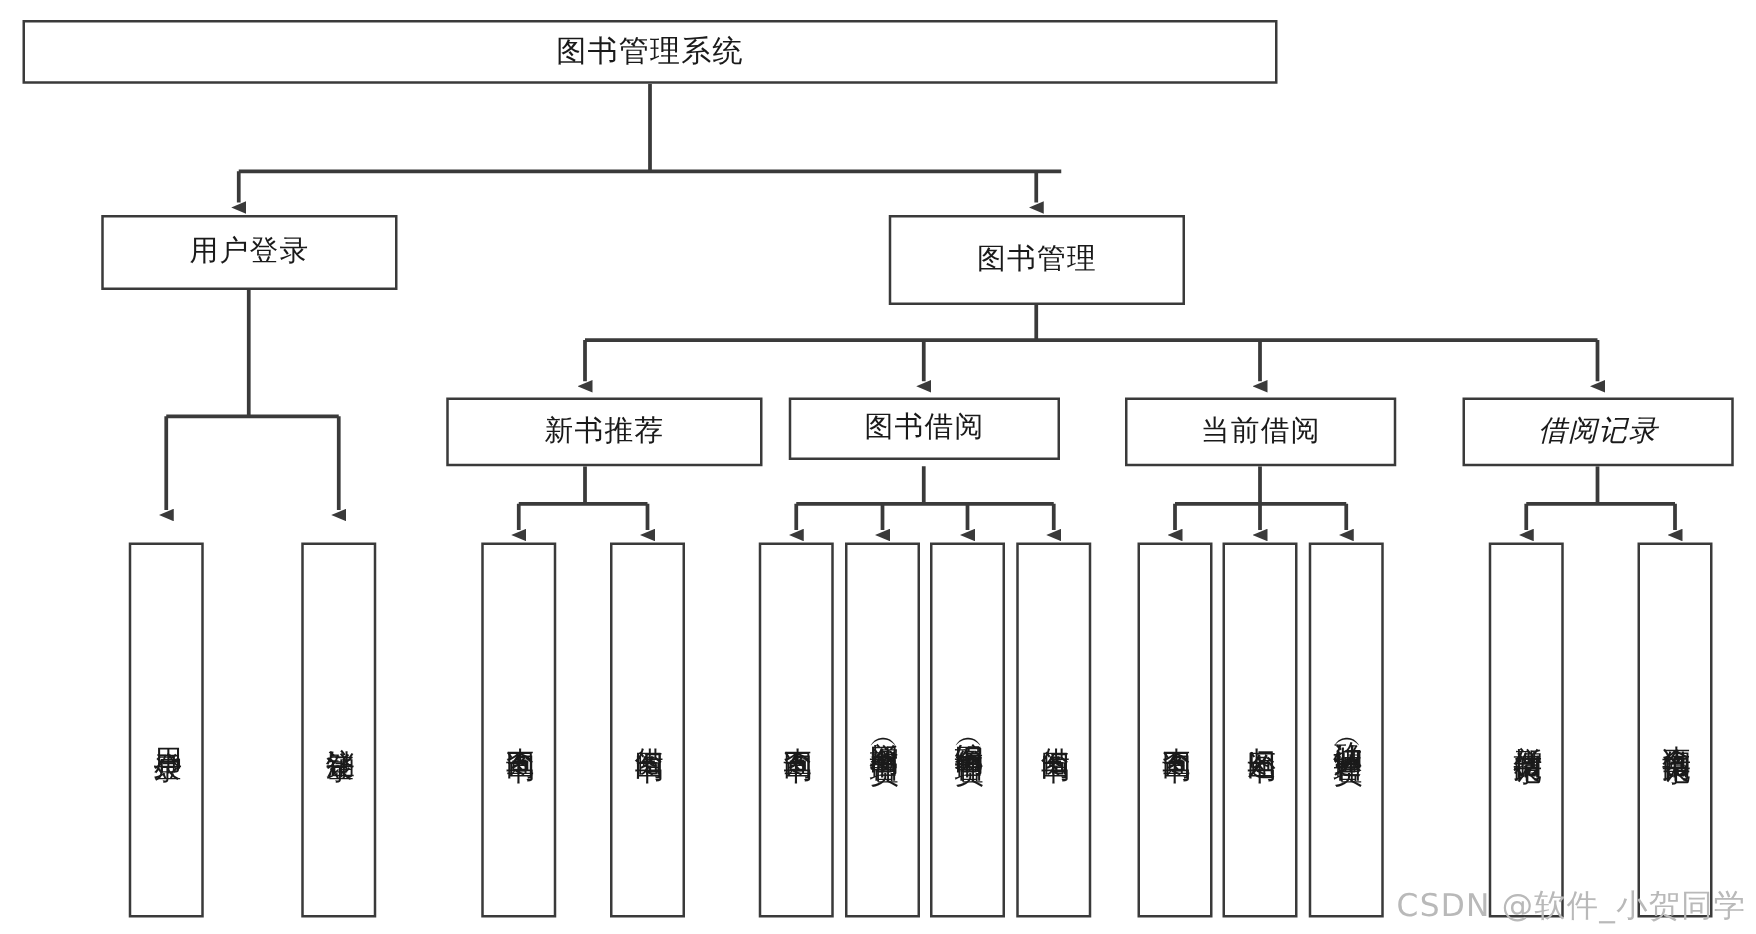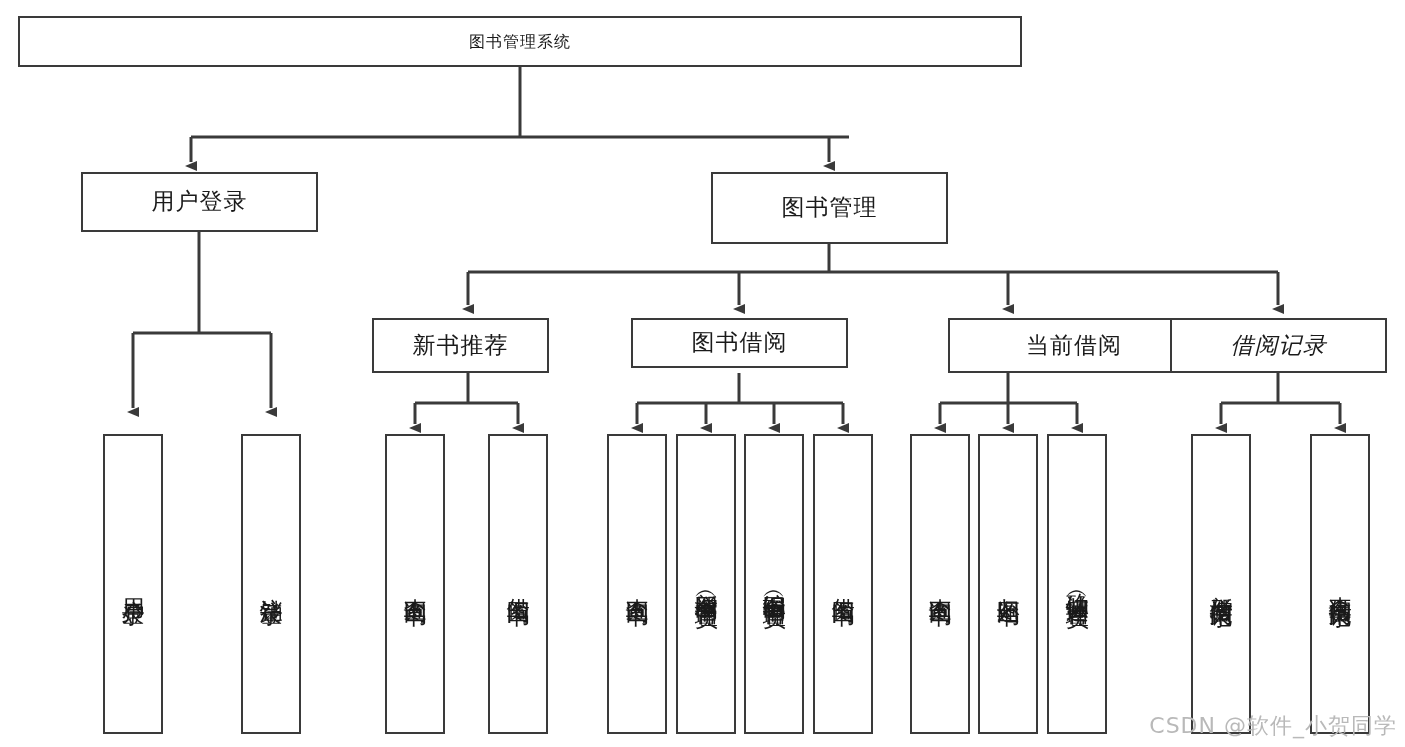"图书管理系统" .node.root .label { font-size: 16px -> 24px }
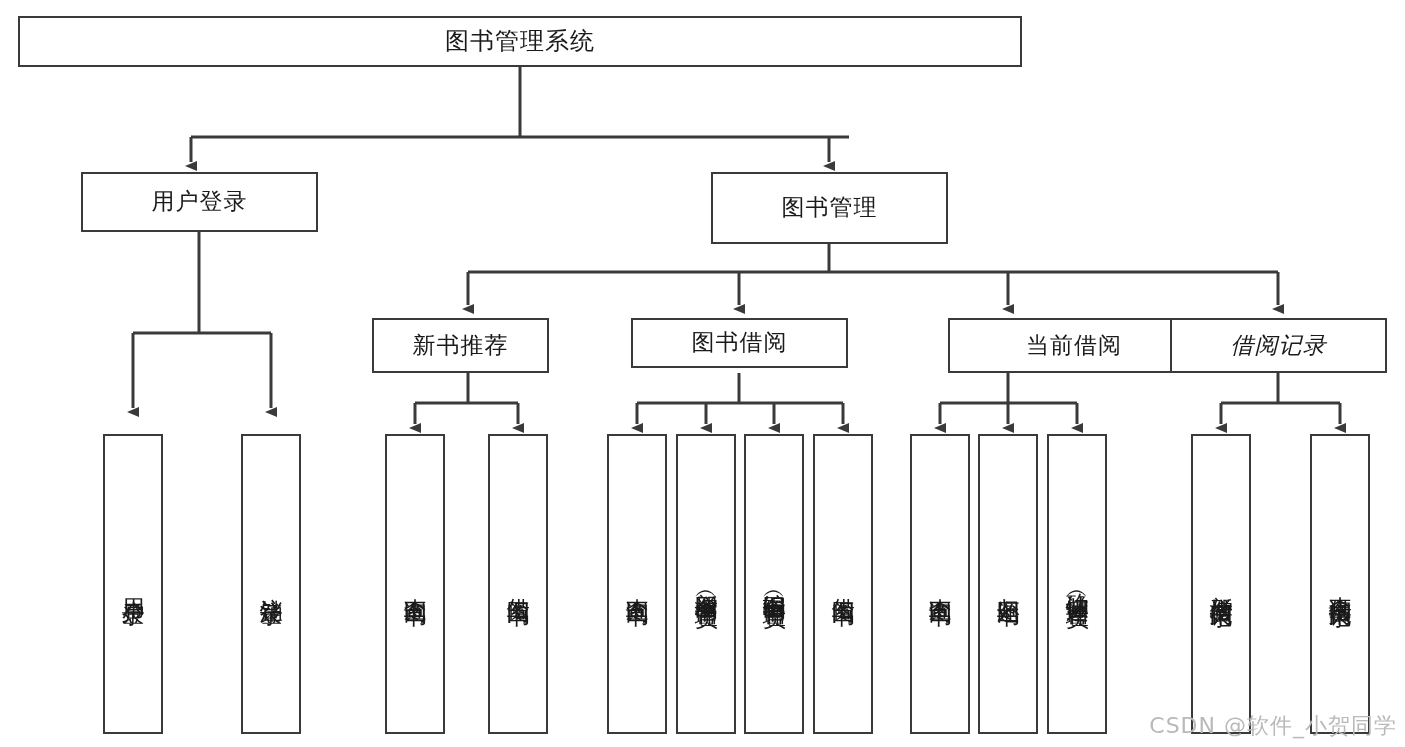"新书推荐" div.node { left: 372px -> 357px; width: 177px -> 253px }
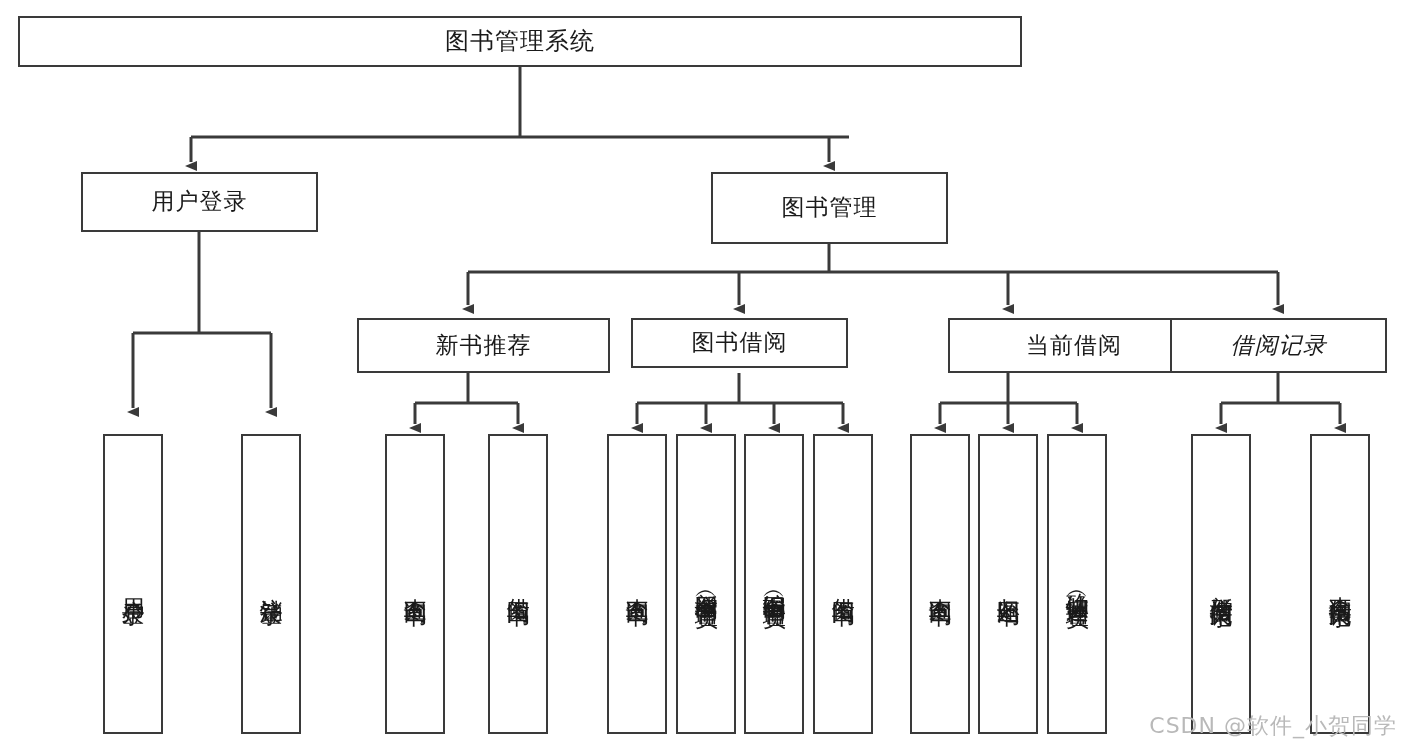"当前借阅" div.node { left: 948px -> 900px; width: 252px -> 217px }
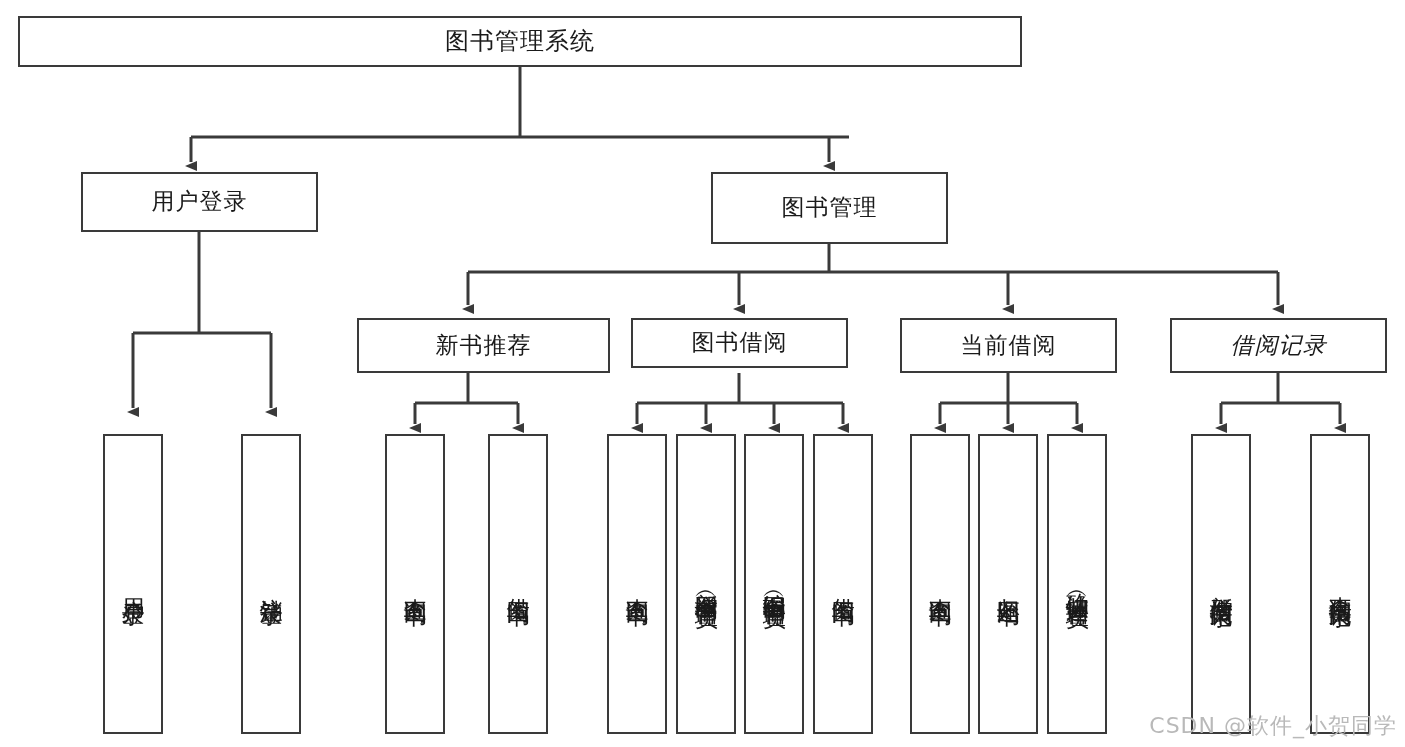"CSDN @软件_小贺同学" .watermark { font-size: 22px -> 25px }
